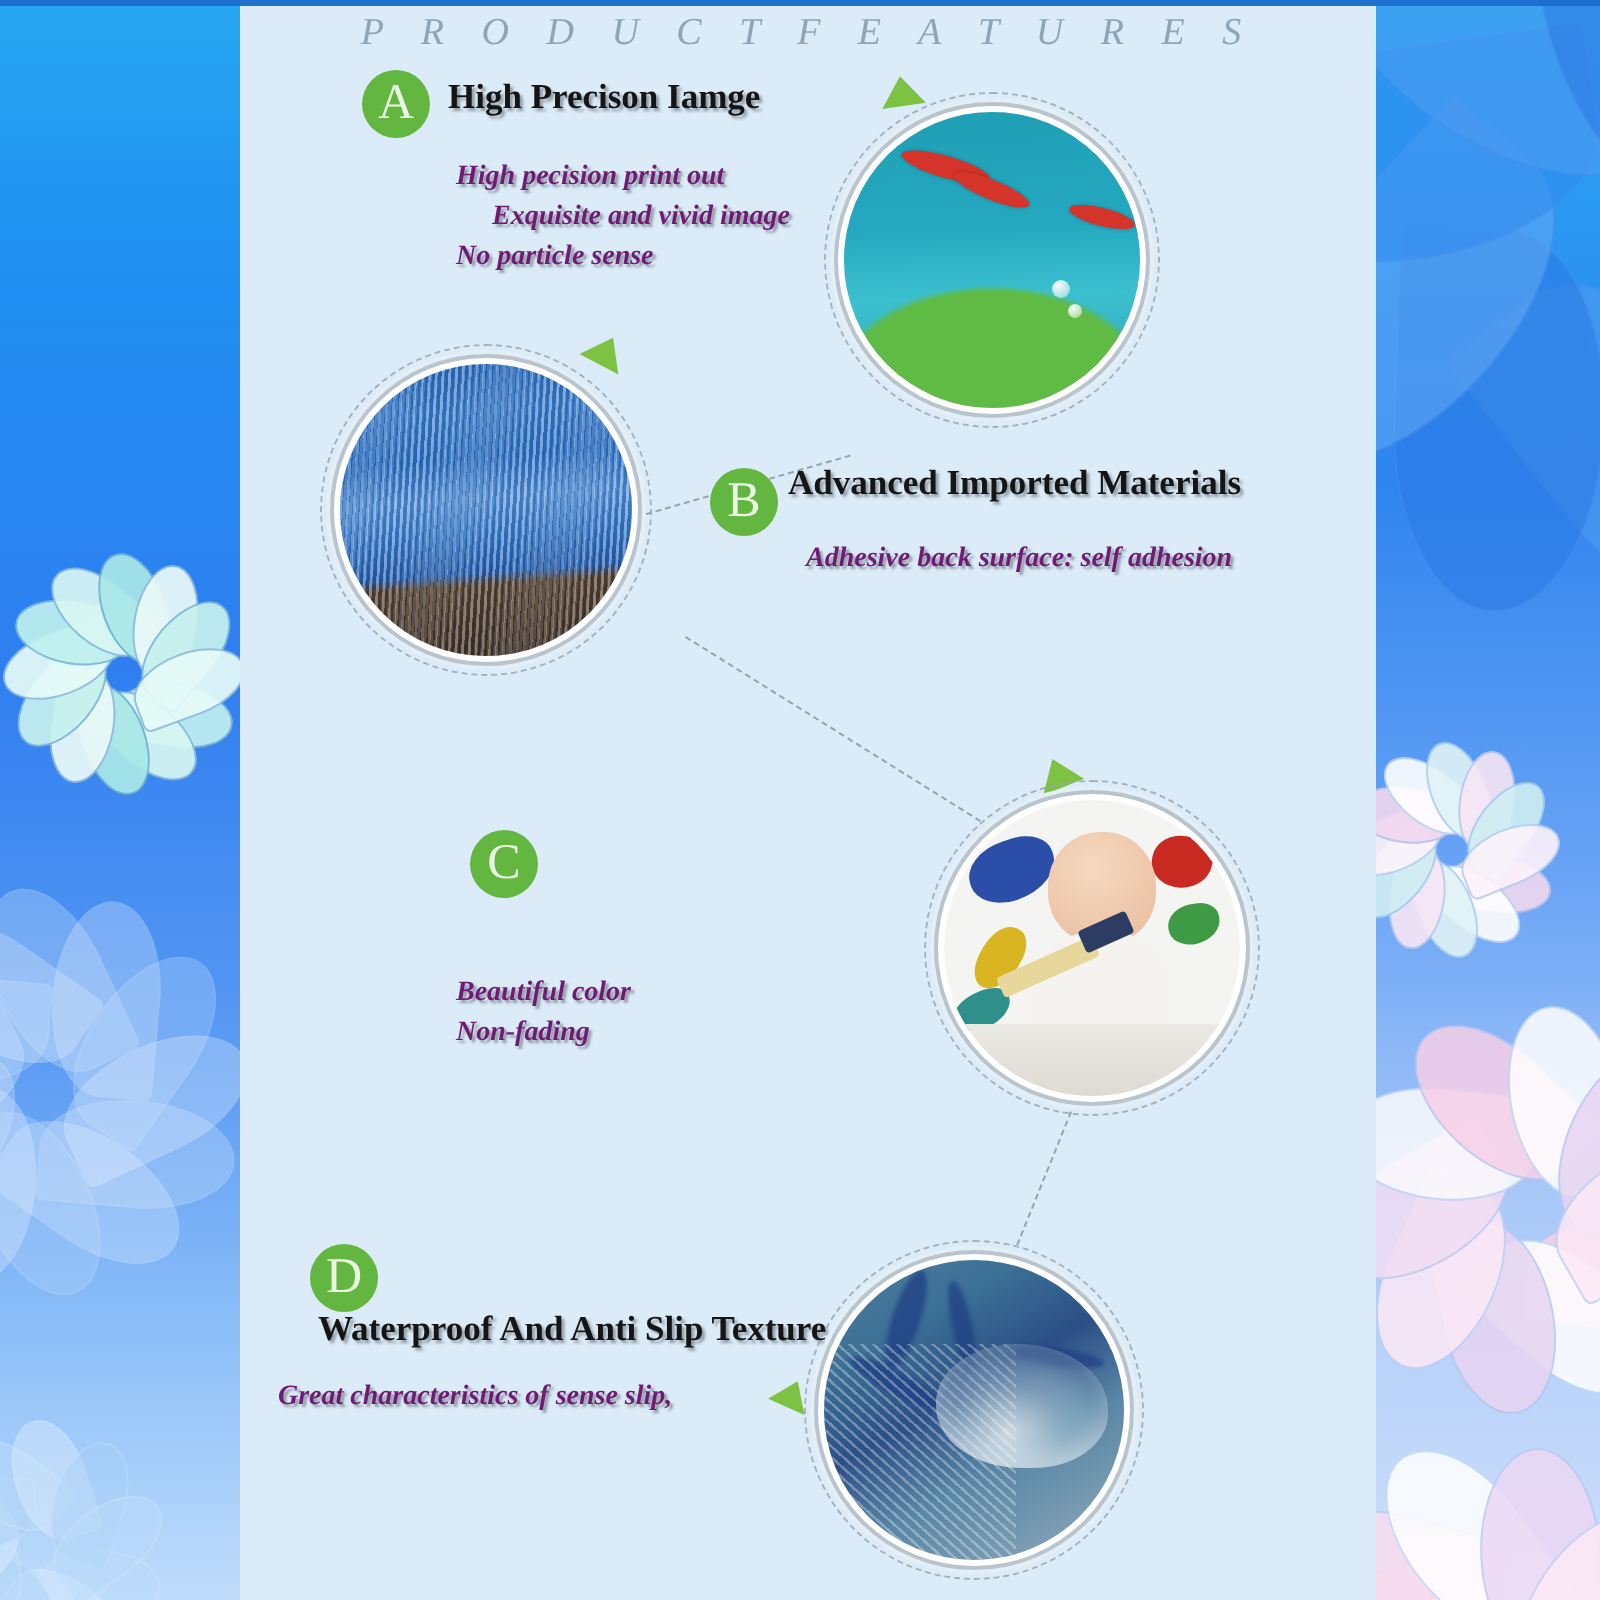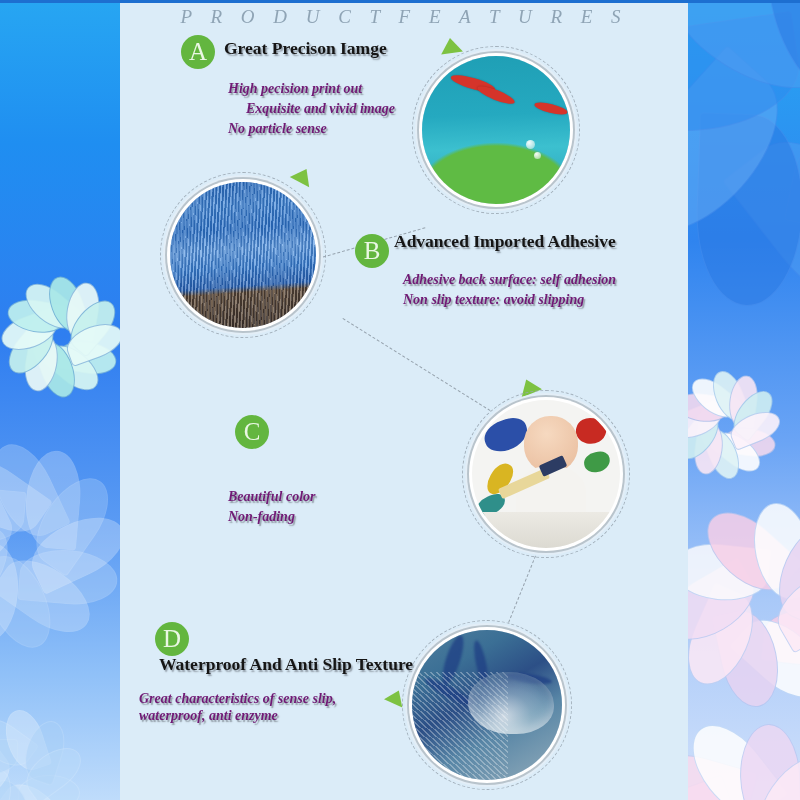"Great Precison Iamge" div.head { text: Great -> High }
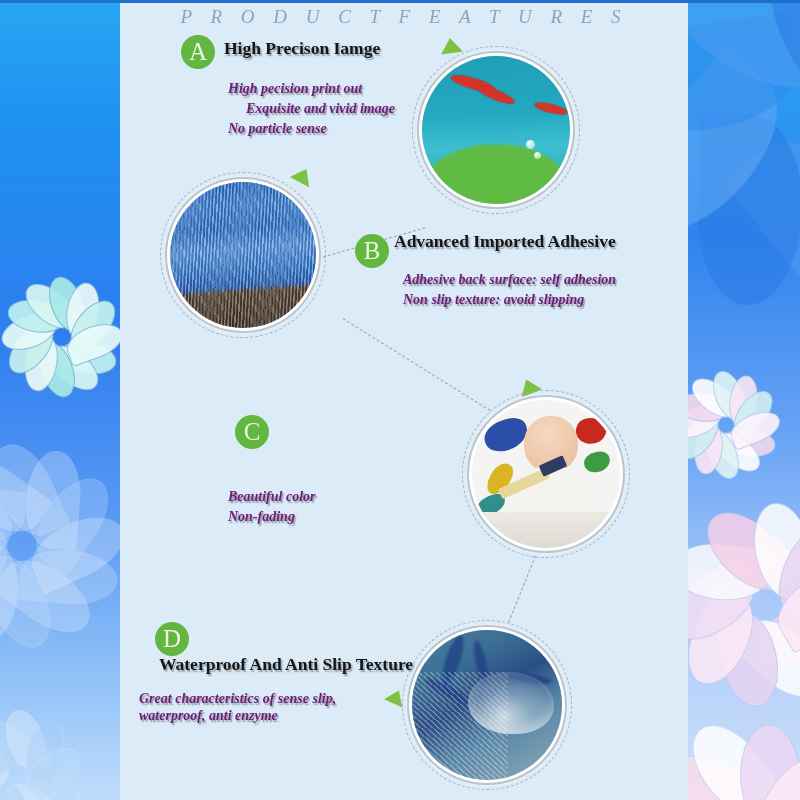"Advanced Imported Adhesive" div.head { text: Adhesive -> Materials }
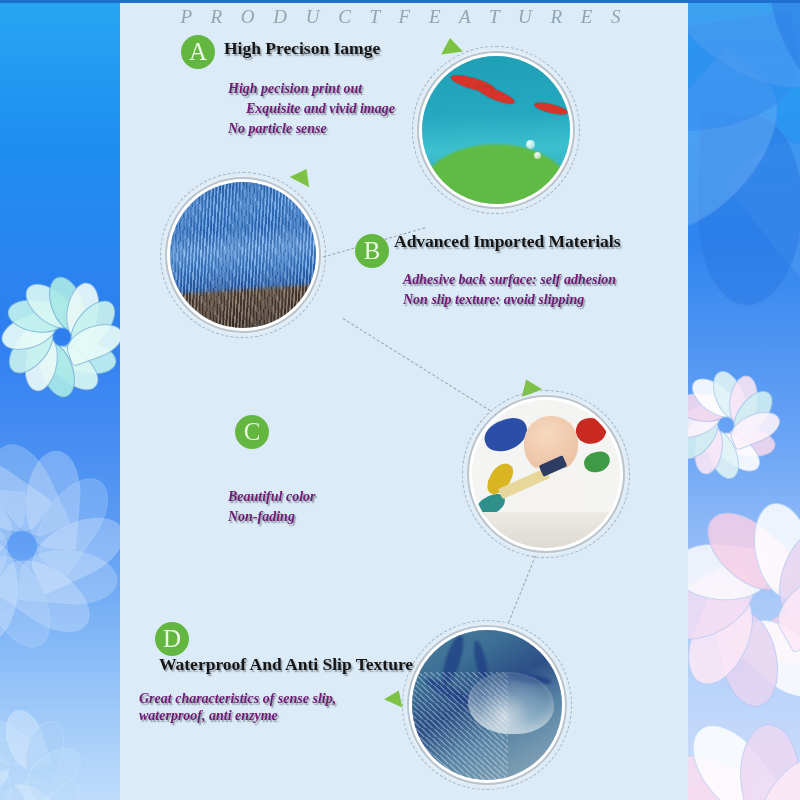"Non slip texture: avoid slipping" div.body { html: <div>Non slip texture: avoid slipping</div> -> none }
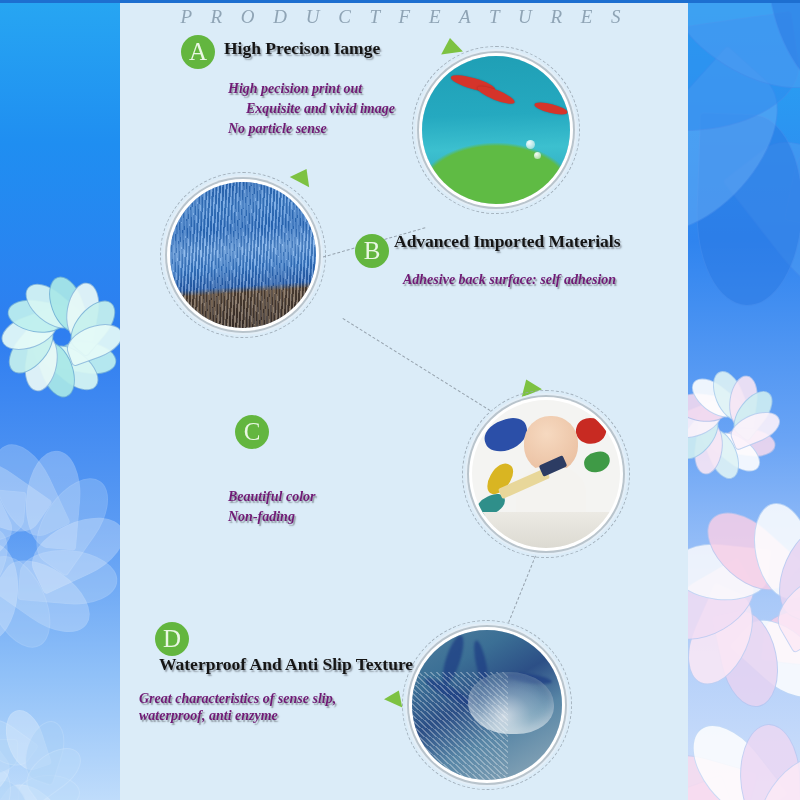"waterproof, anti enzyme" div.body { html: <div>waterproof, anti enzyme</div> -> none }
